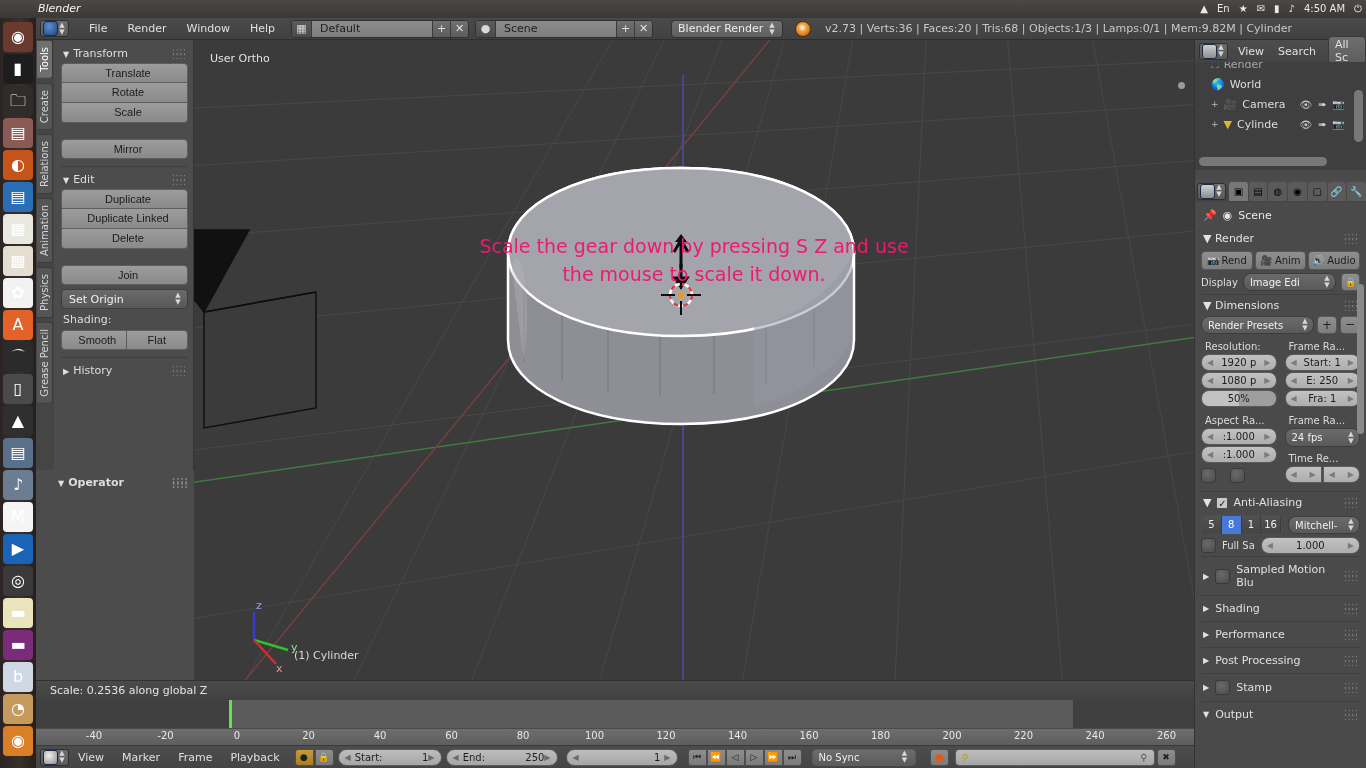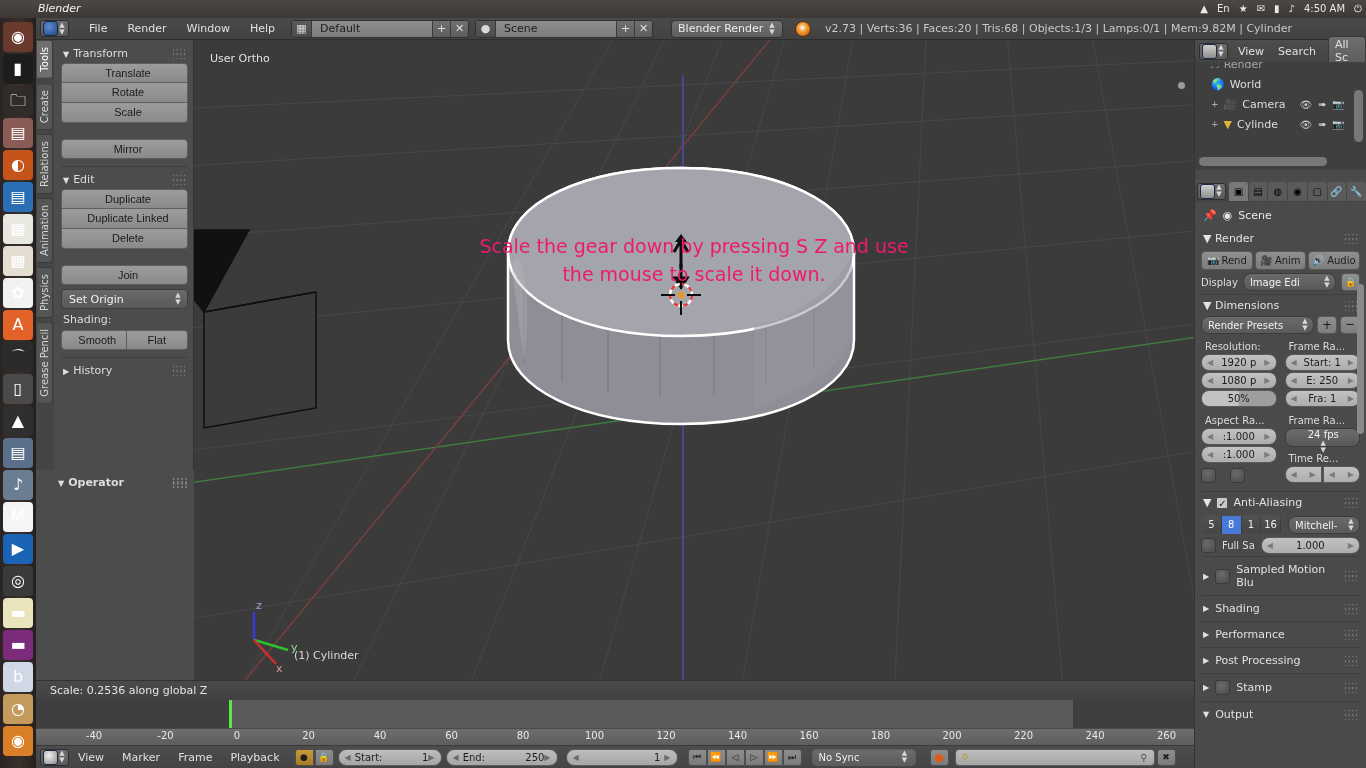"24 fps" div.sel { flex-direction: column -> none }
